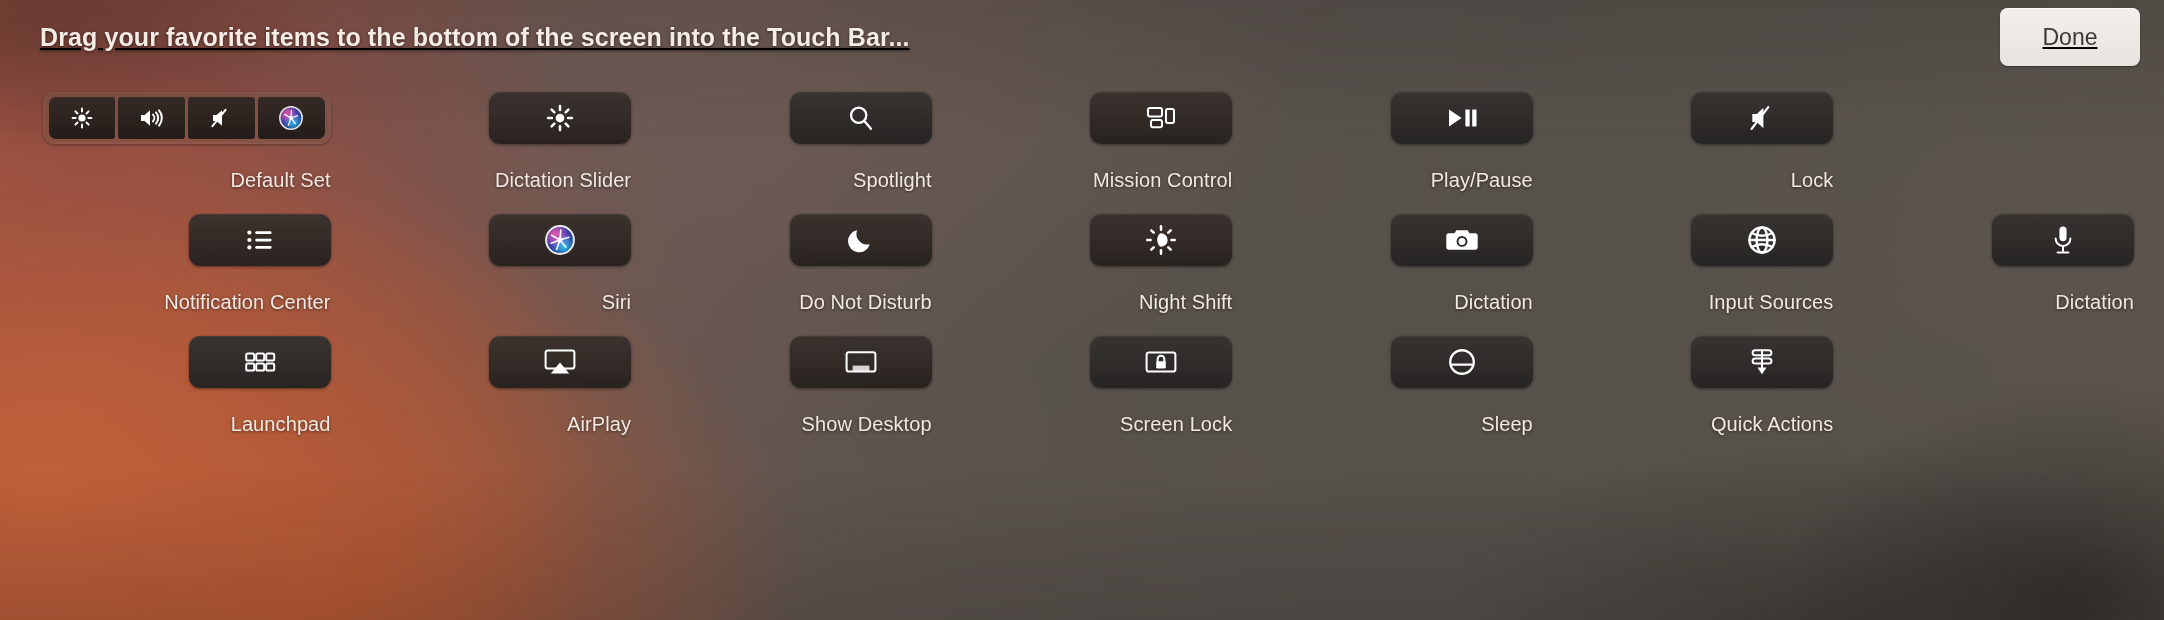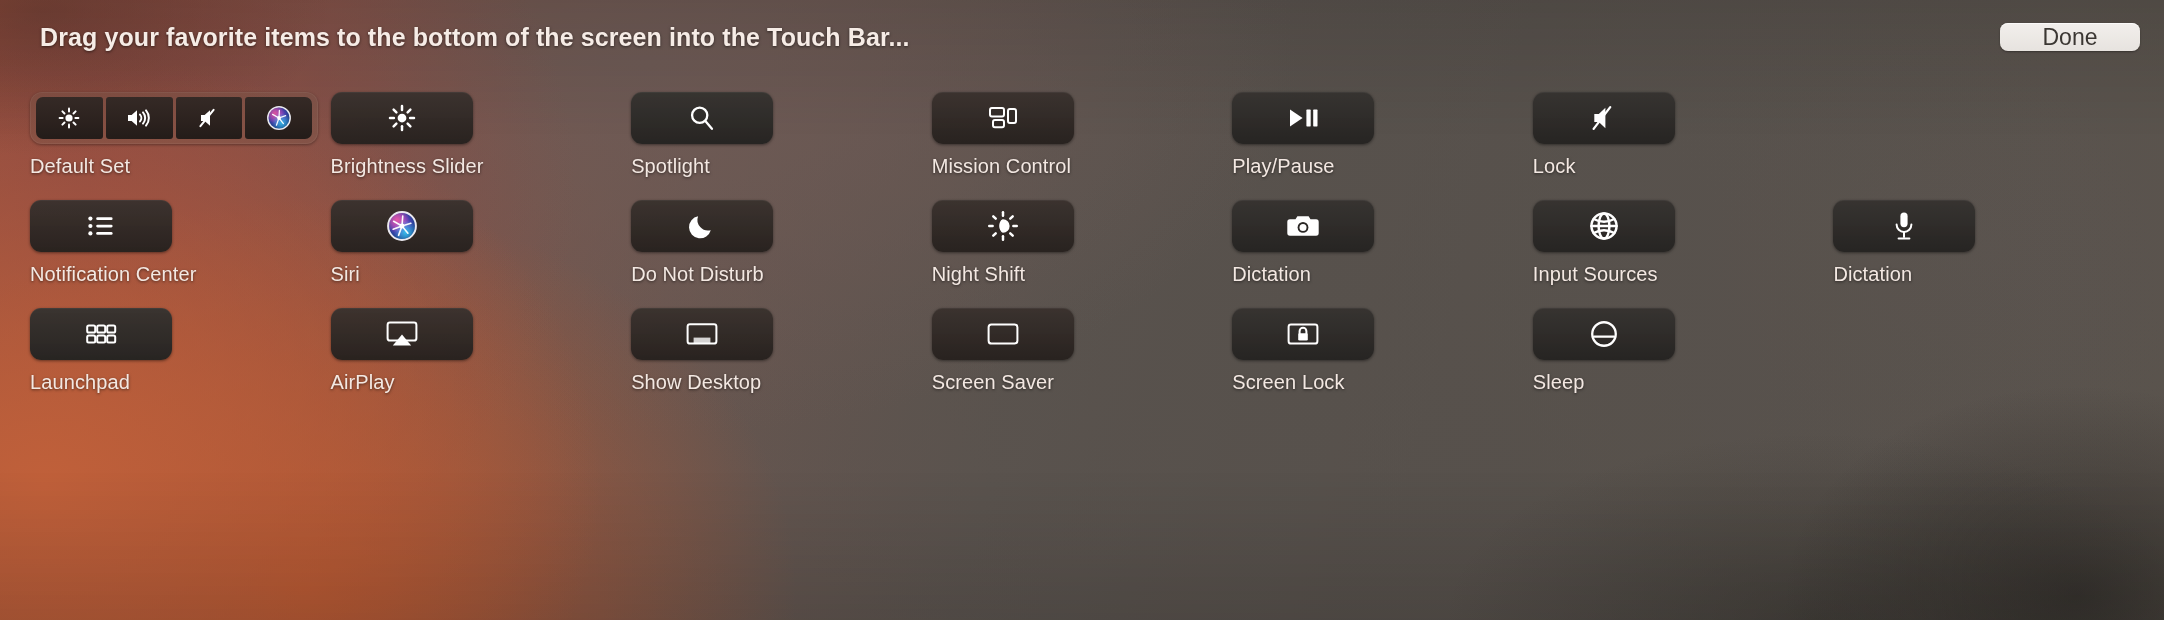"Drag your favorite items to" .header { text-decoration: none -> underline }
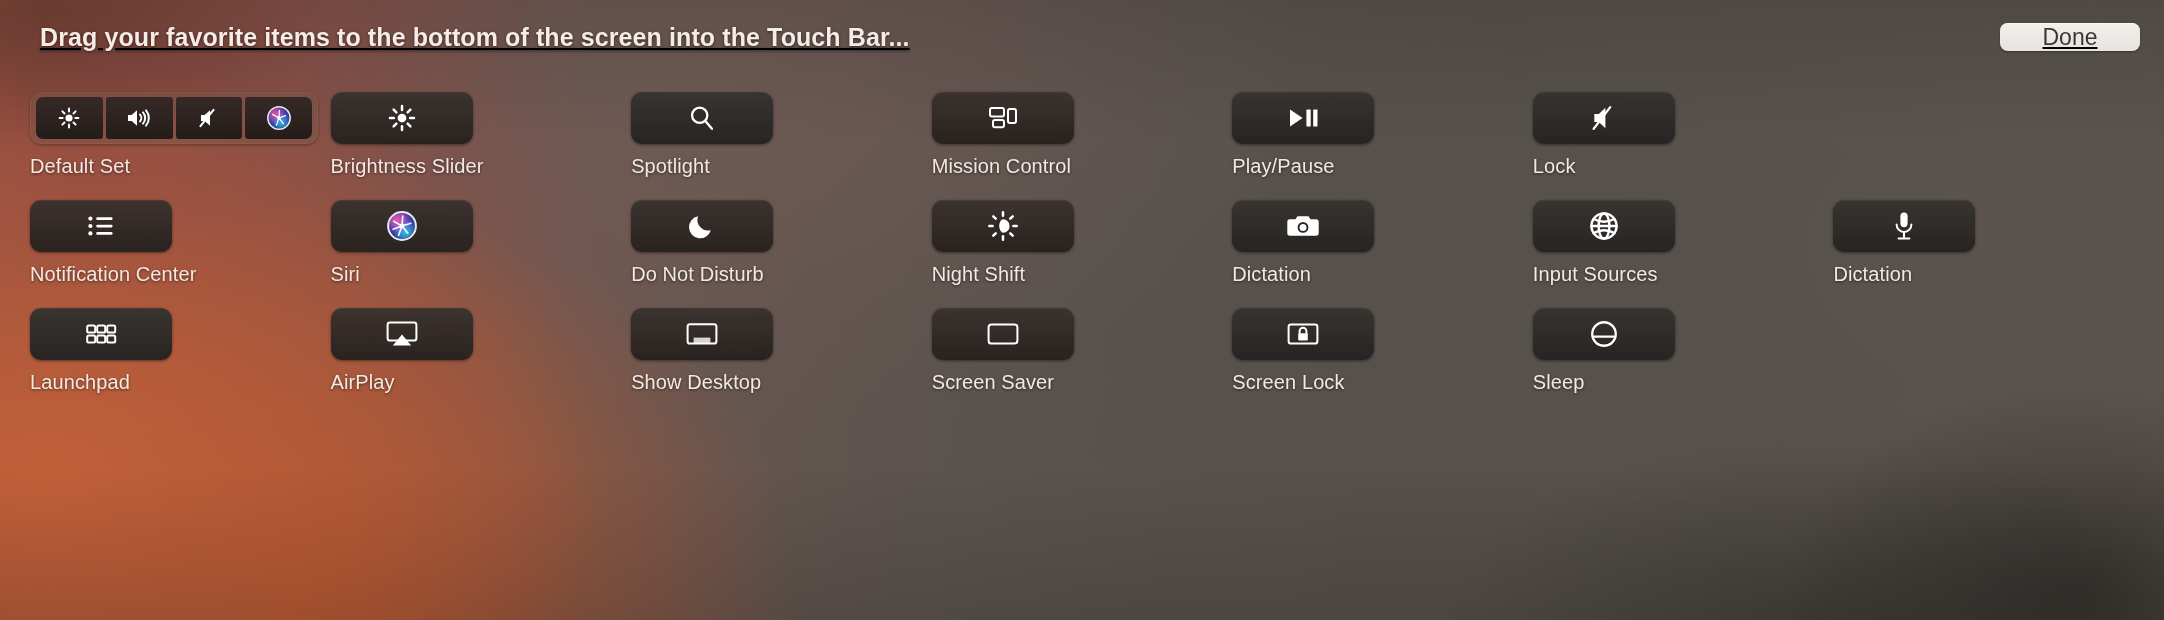"Done" .done-btn { height: 28px -> 58px }
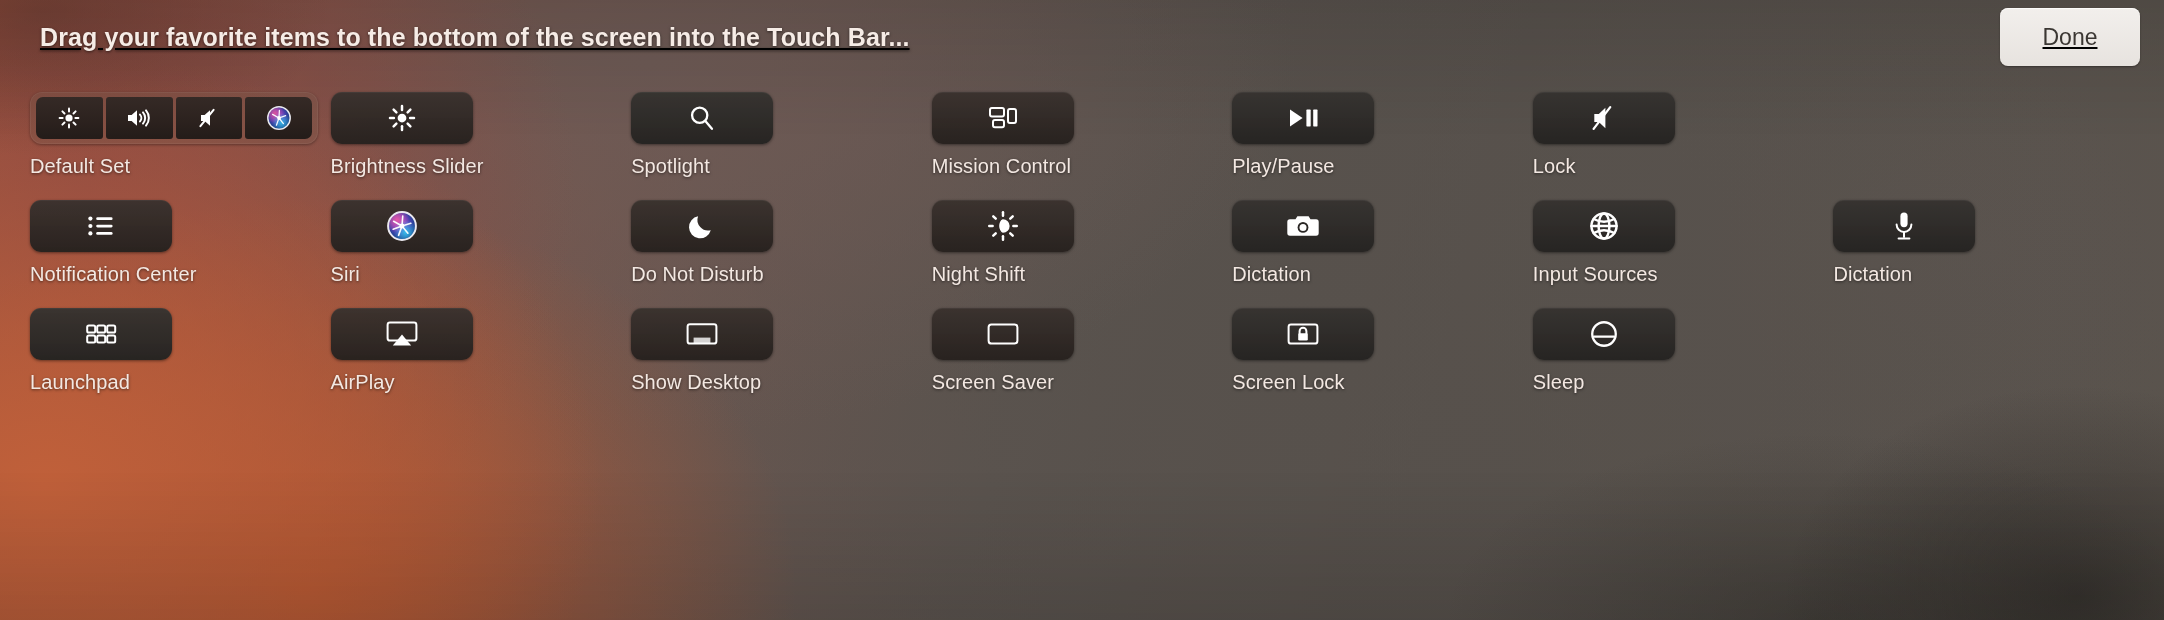"Default Set" .cell { align-items: flex-start -> flex-end; row-gap: 11px -> 25px }
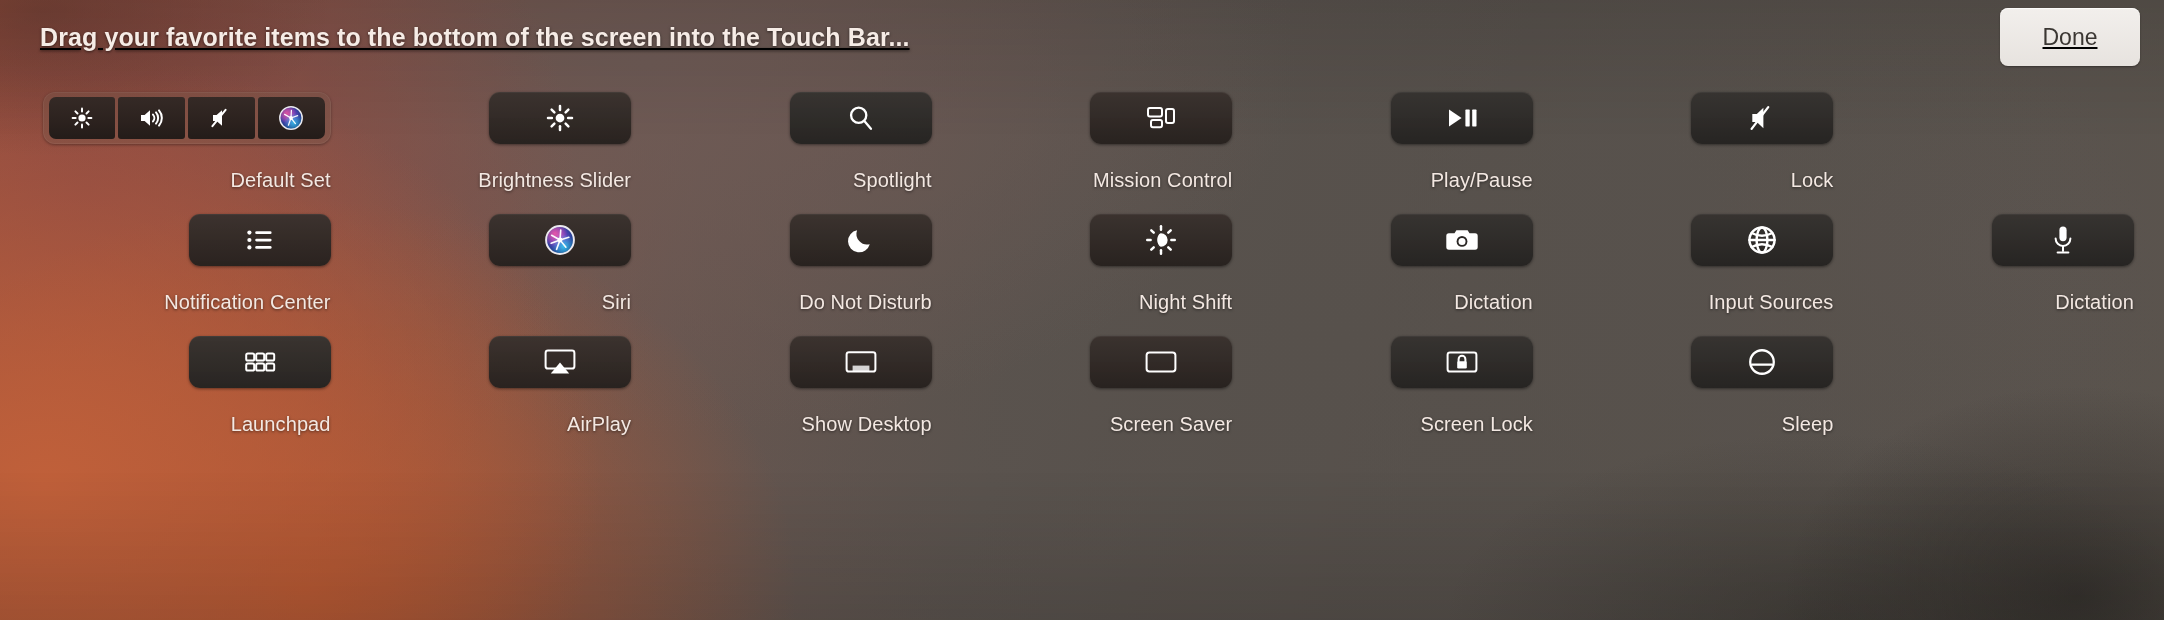"Brightness Slider" div.label { text: Brightness -> Dictation }
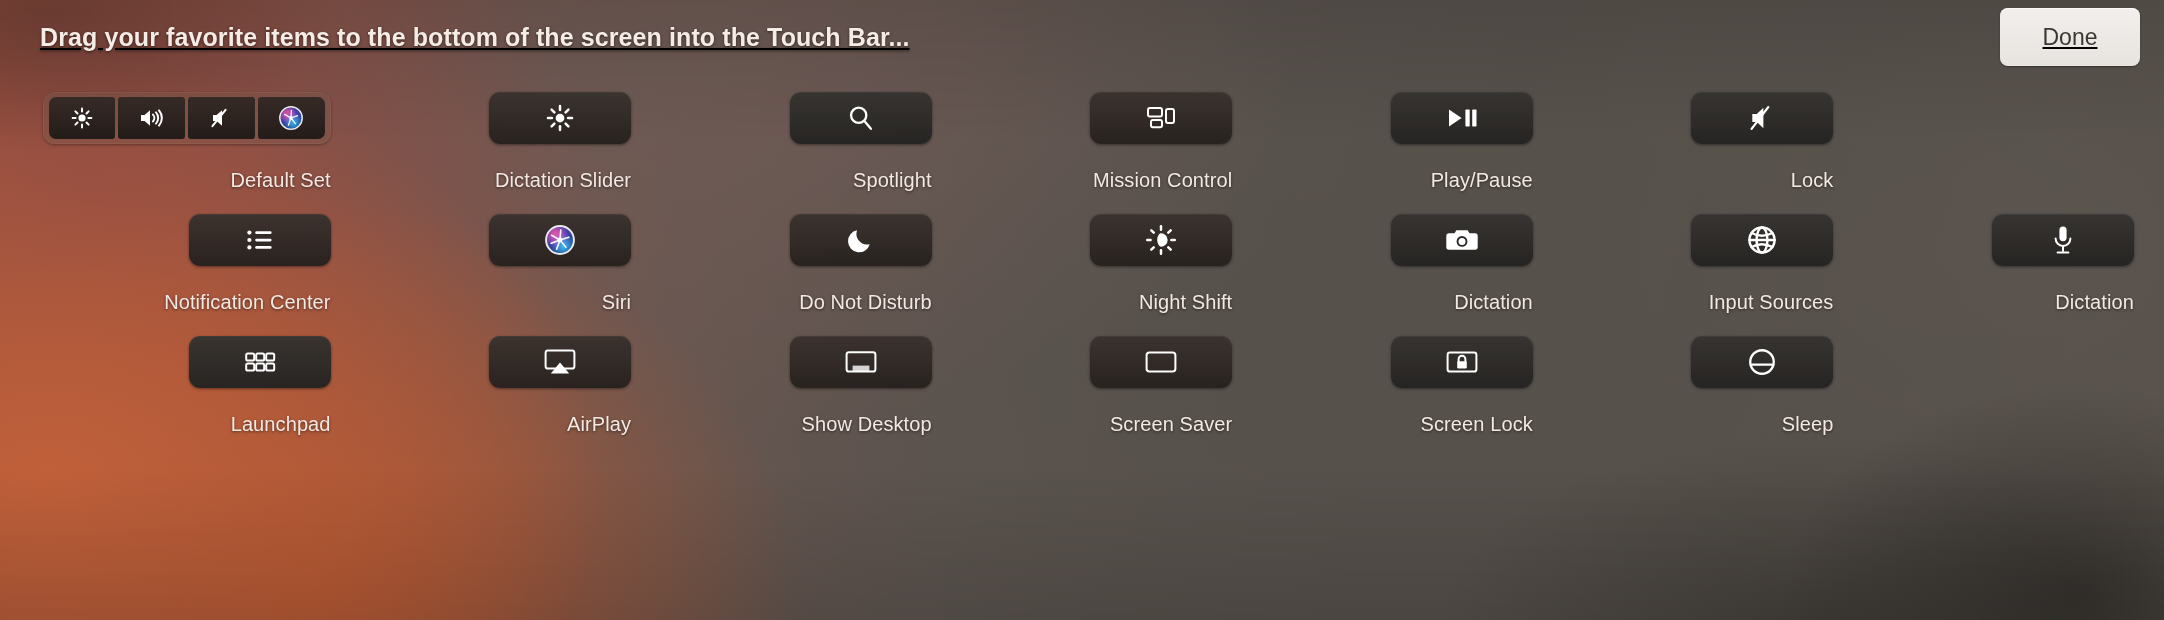"Screen Saver" div.cell { html: <div> <div> <svg> <rect></rect> </svg> </div> <div>Screen Saver</div> </div> -> none }
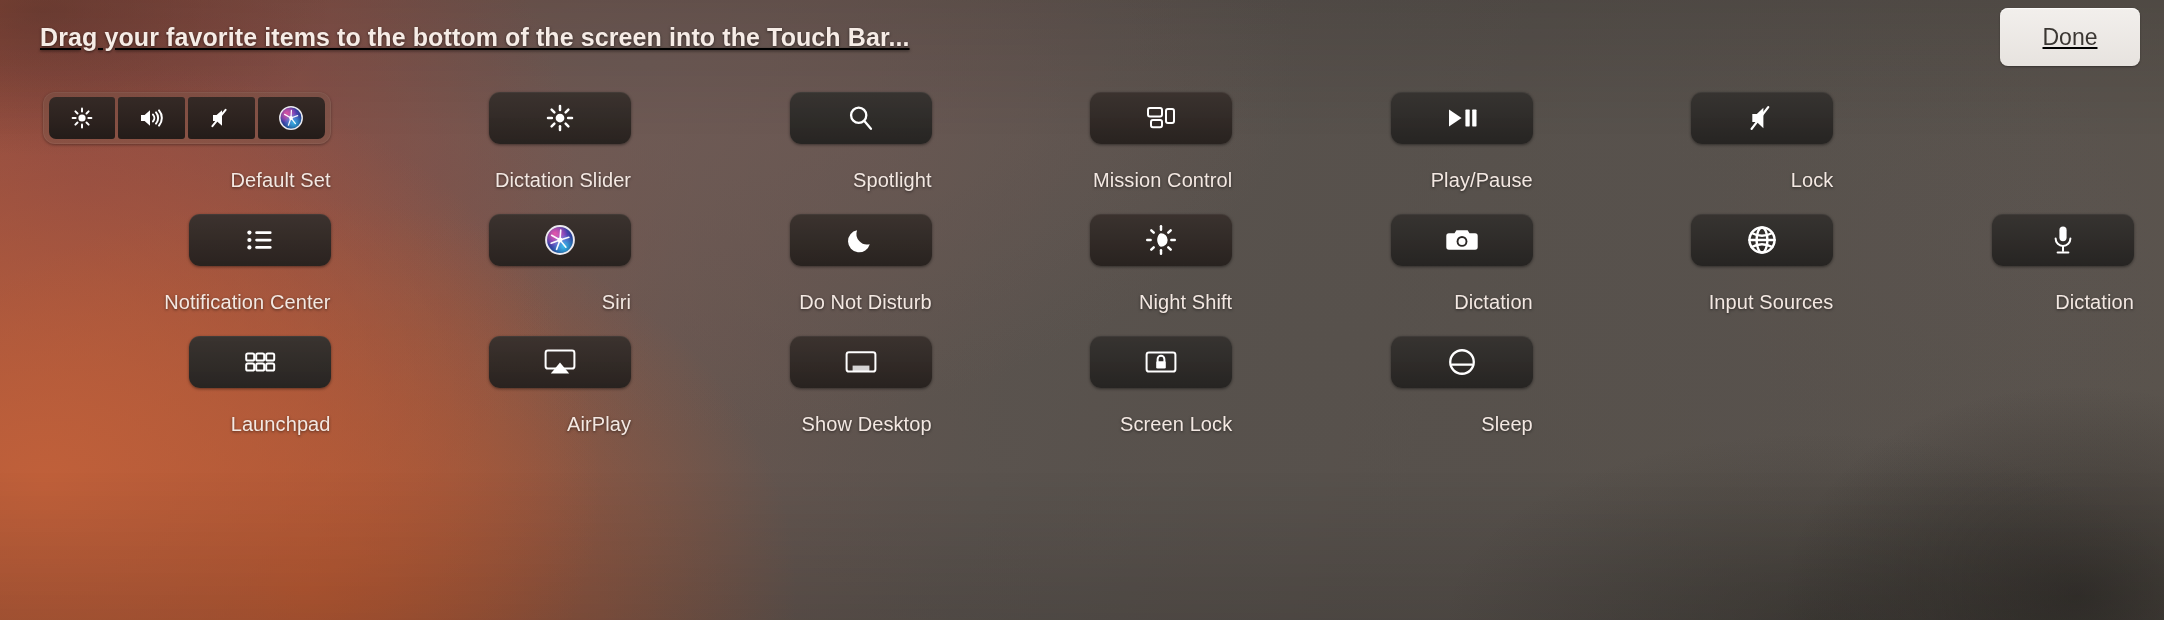"Quick Actions" div.cell { html: none -> <div> <div> <svg> <line></line> <rect></rect> <rect></rect> <path></path> </svg> </div> <div>Quick Actions</div> </div> }
